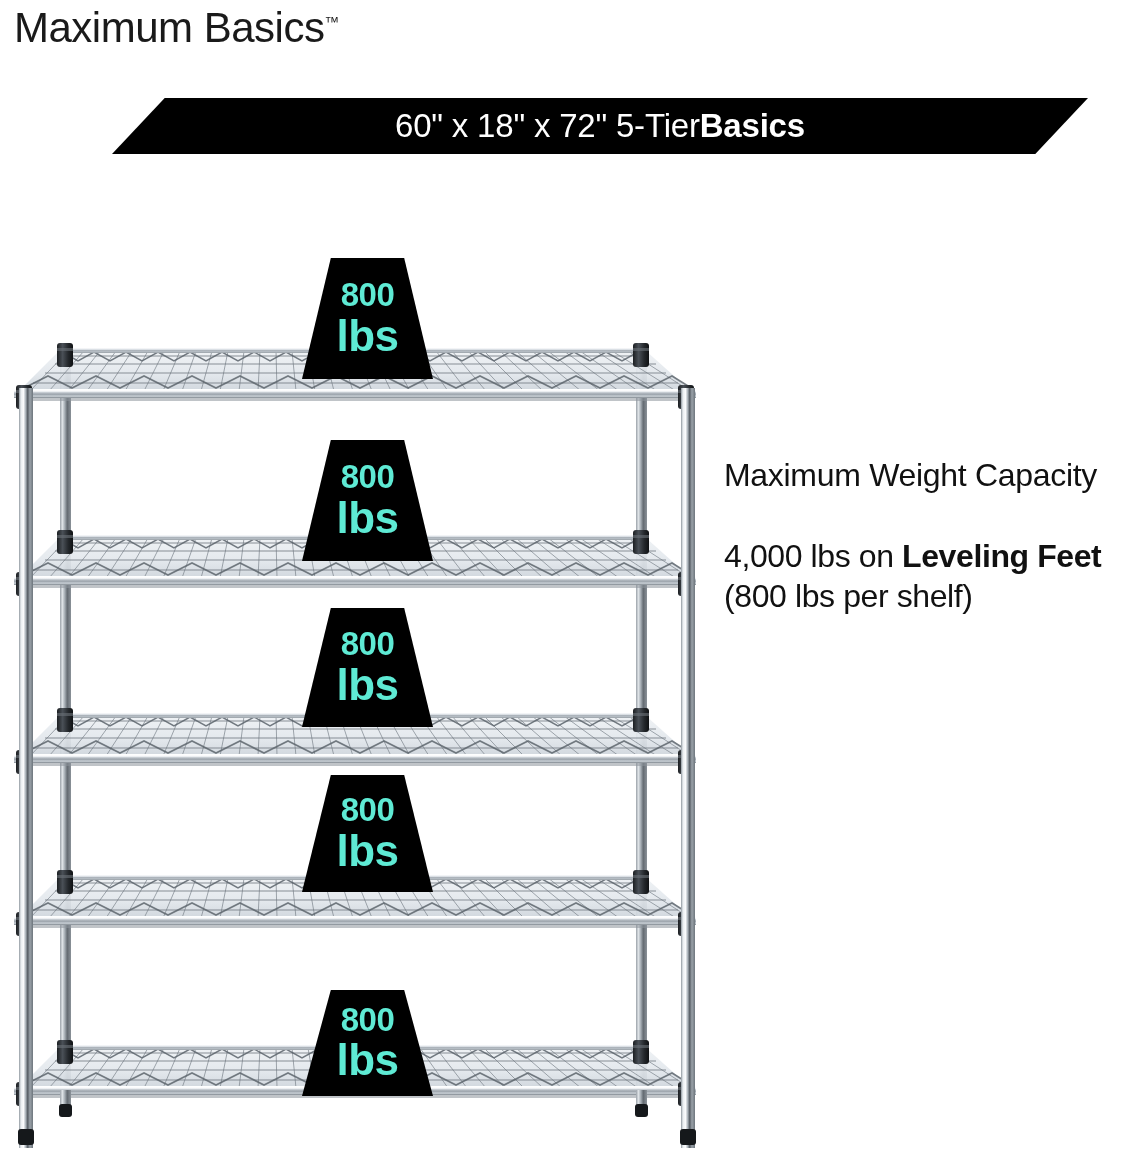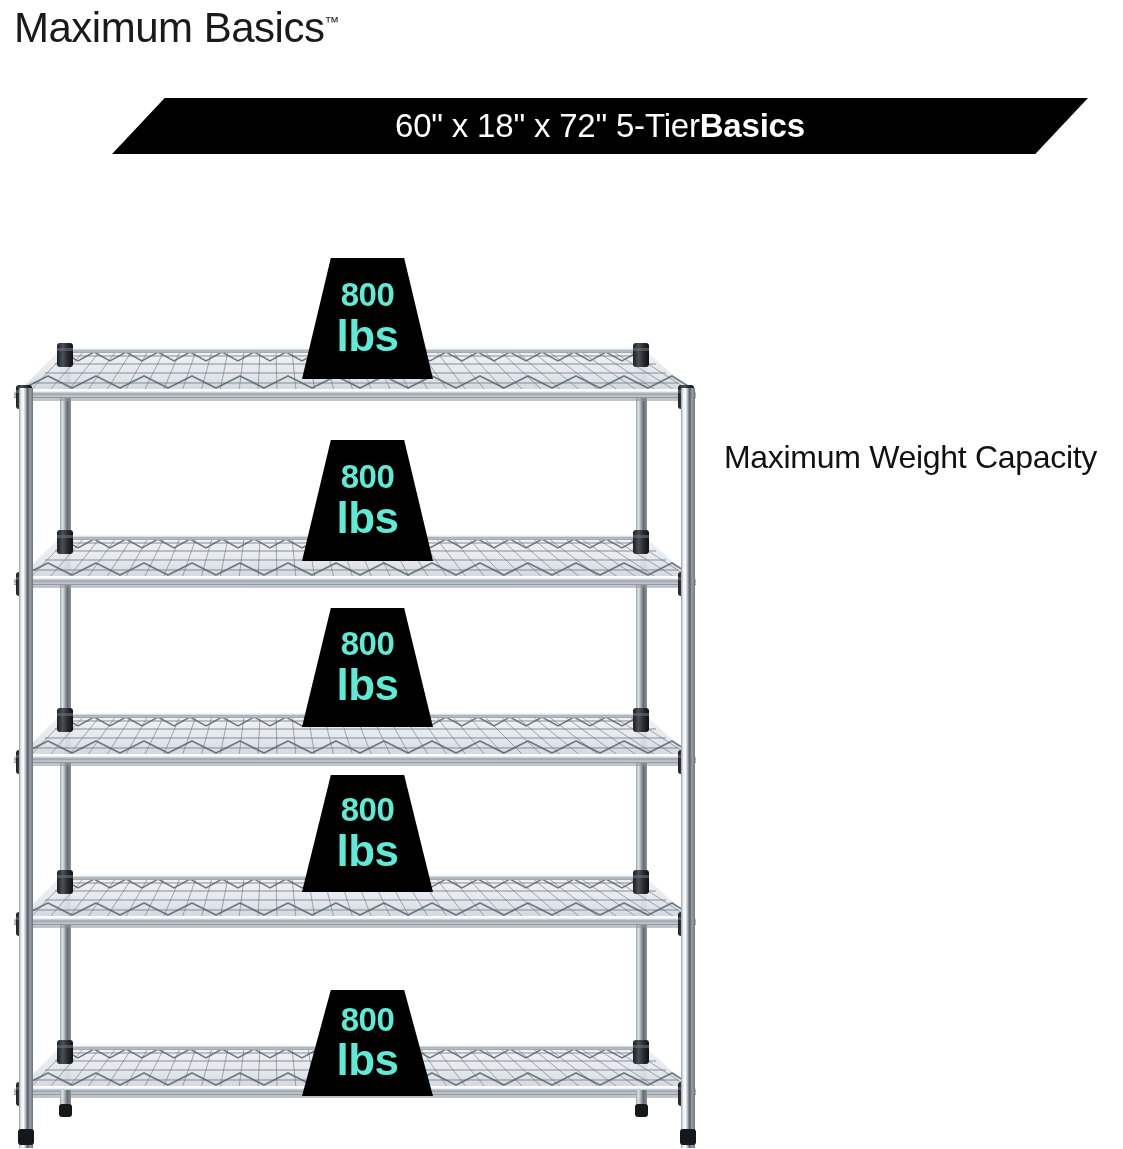"Maximum Weight Capacity" #copy { top: 437px -> 455px }
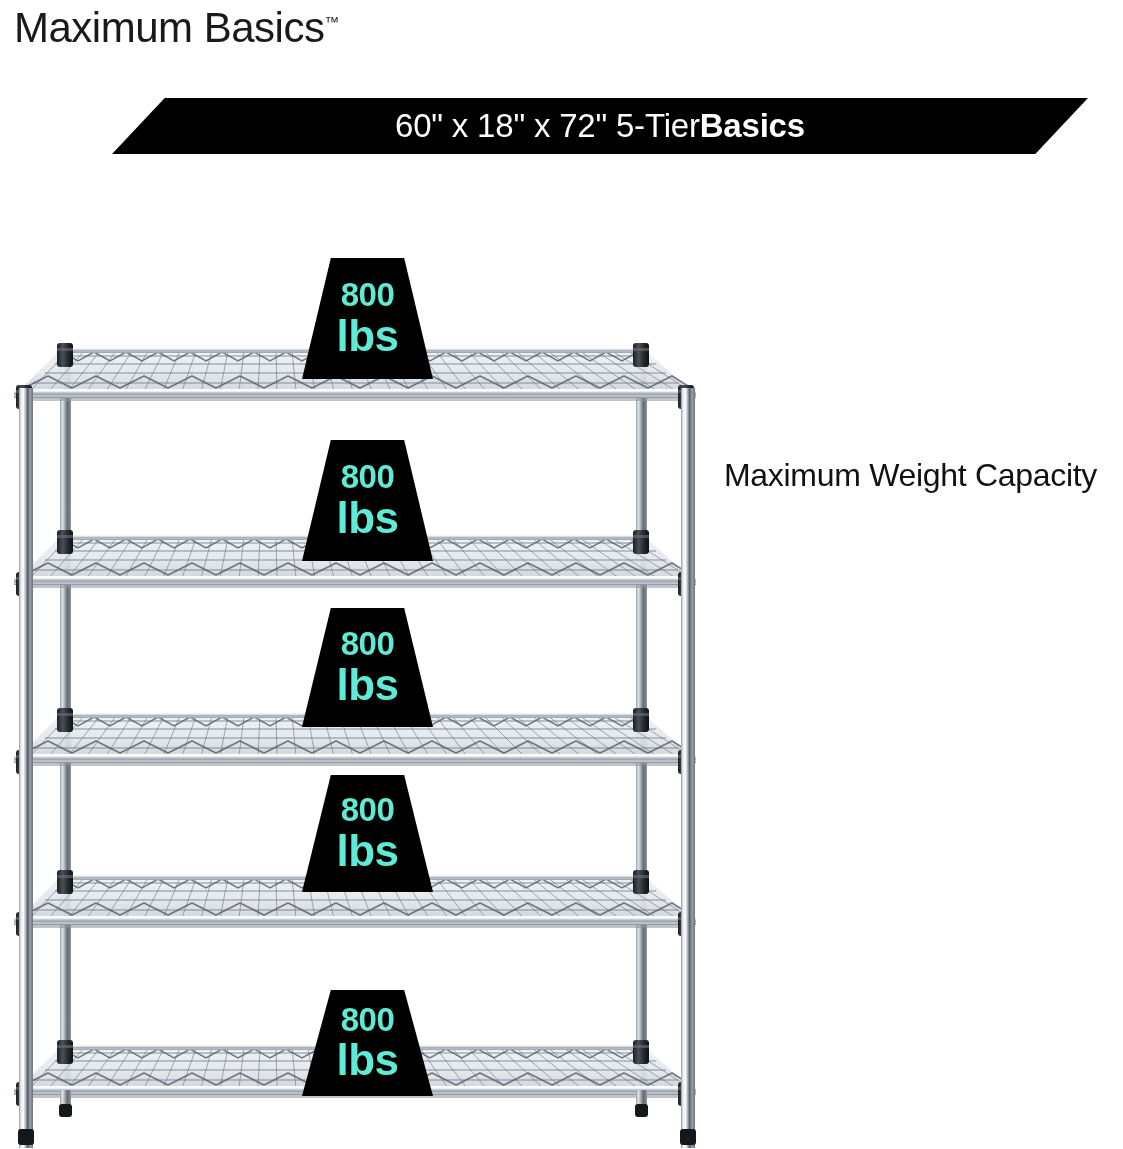"4,000 lbs on Leveling Feet" p.para { html: none -> <p> <span>4,000 lbs on </span><b>Leveling Feet</b><span> (800 lbs per shelf)</span> </p> }
